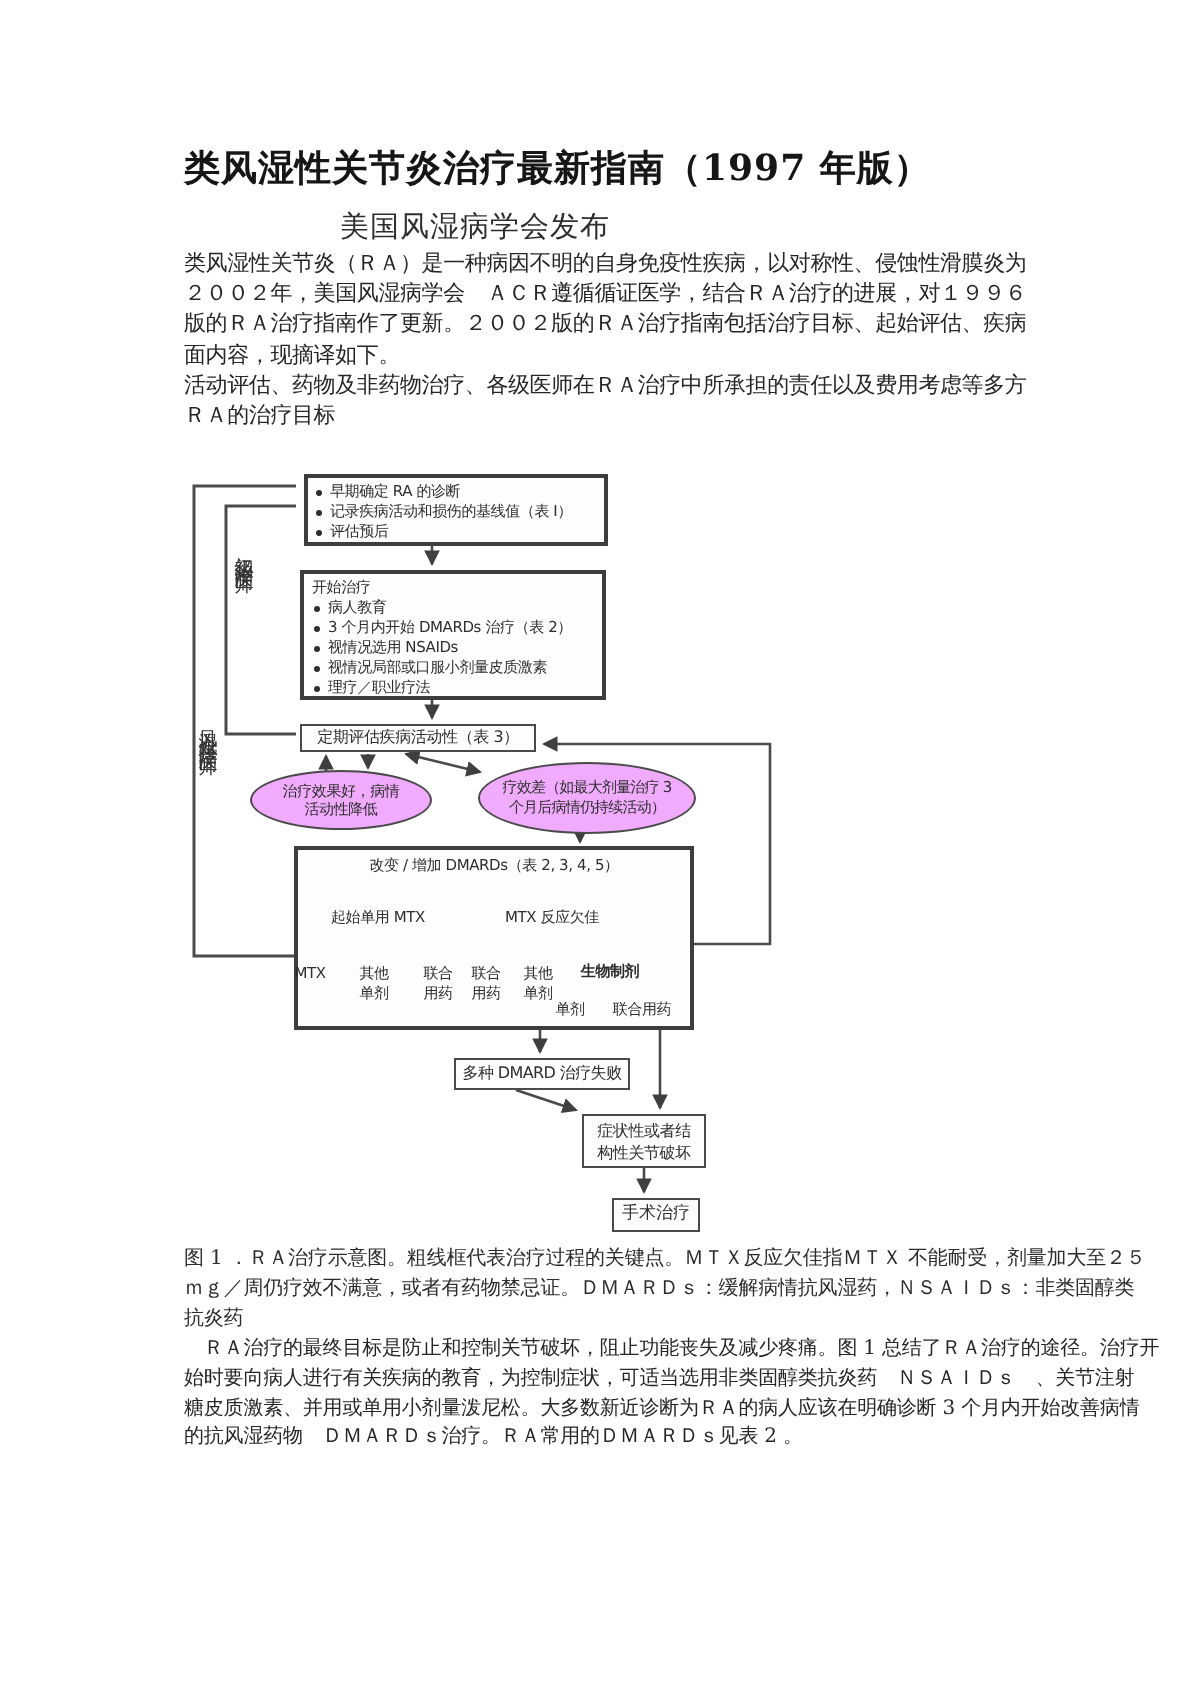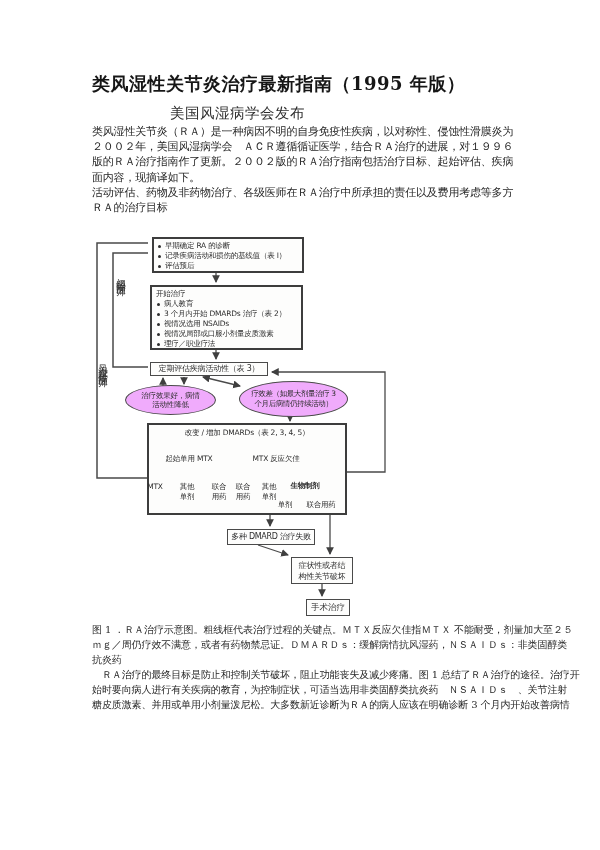"类风湿性关节炎治疗最新指南（1995 年版）" h1.doc-title { text: 1995 -> 1997 }
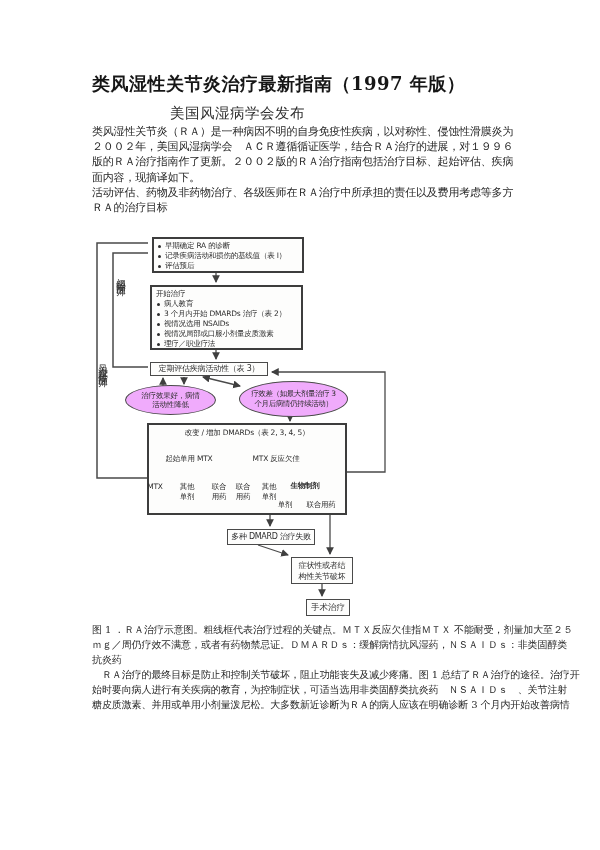"的抗风湿药物 ＤＭＡＲＤｓ治疗。ＲＡ常用的ＤＭＡＲＤｓ见表 2 。" div.tline { html: none -> <div>的抗风湿药物 ＤＭＡＲＤｓ治疗。ＲＡ常用的ＤＭＡＲＤｓ见表 2 。</div> }
